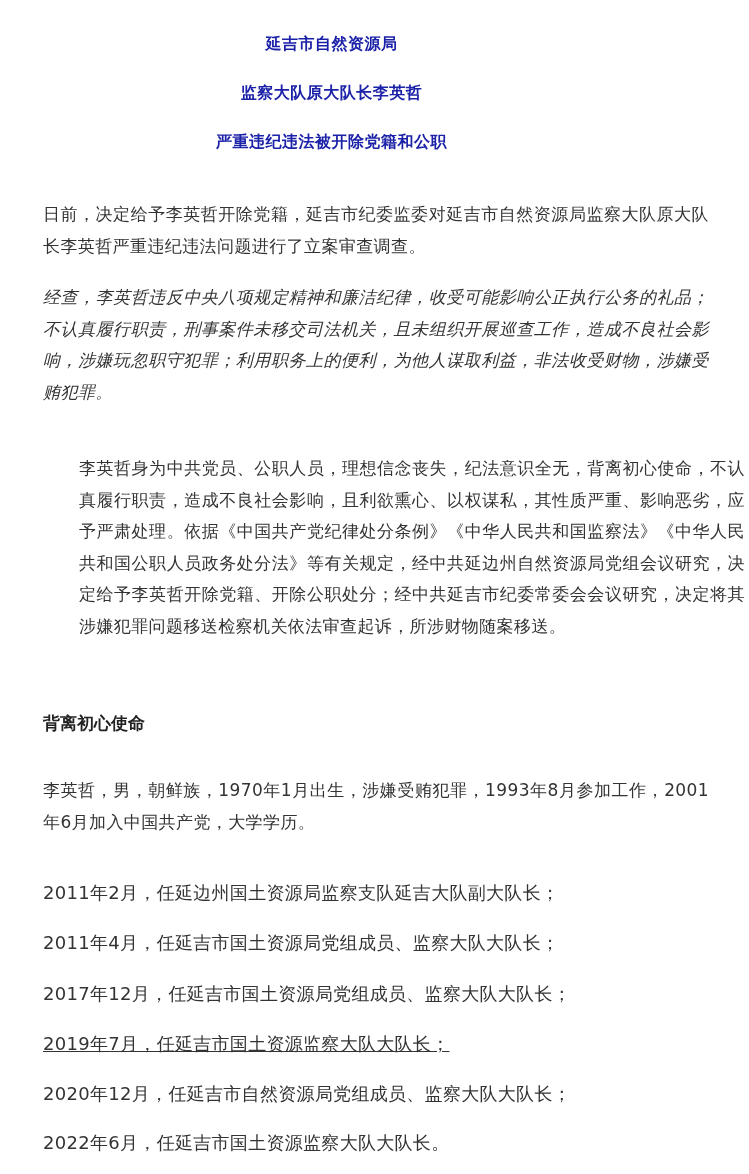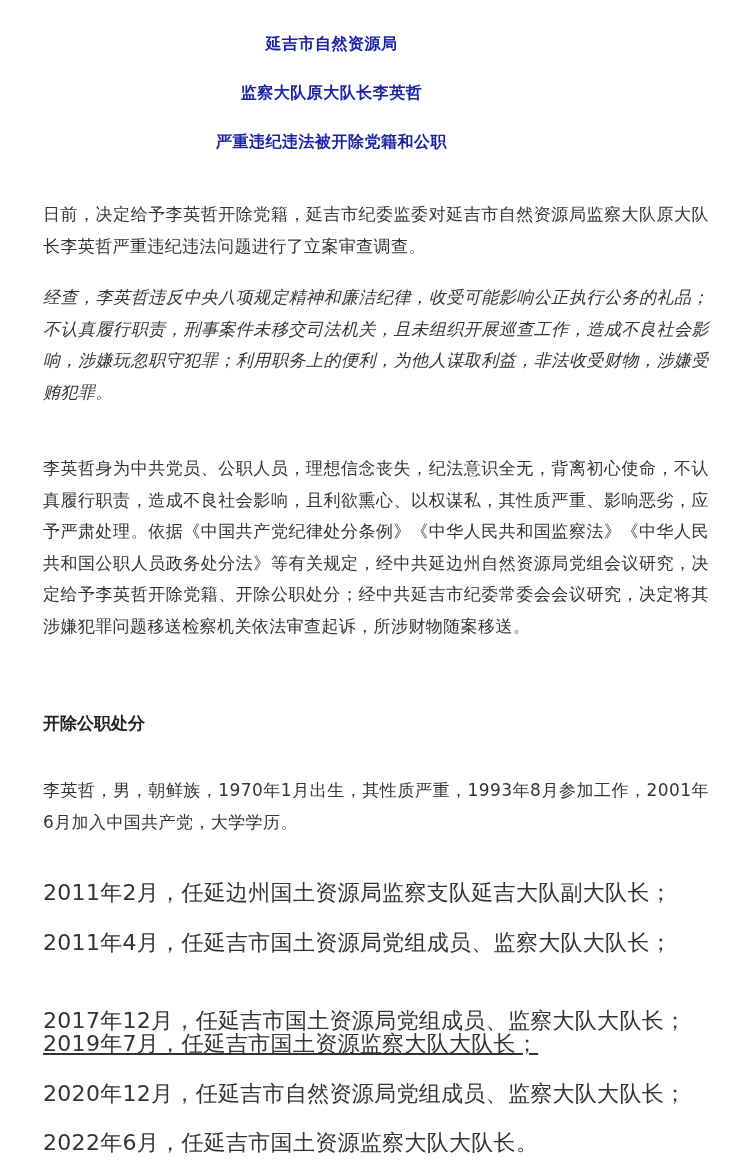"李英哲身为中共党员、公职人员，理想信念丧失，纪法意识全无，背离初心使命，不认真履" p.para { margin-left: none -> 36px }
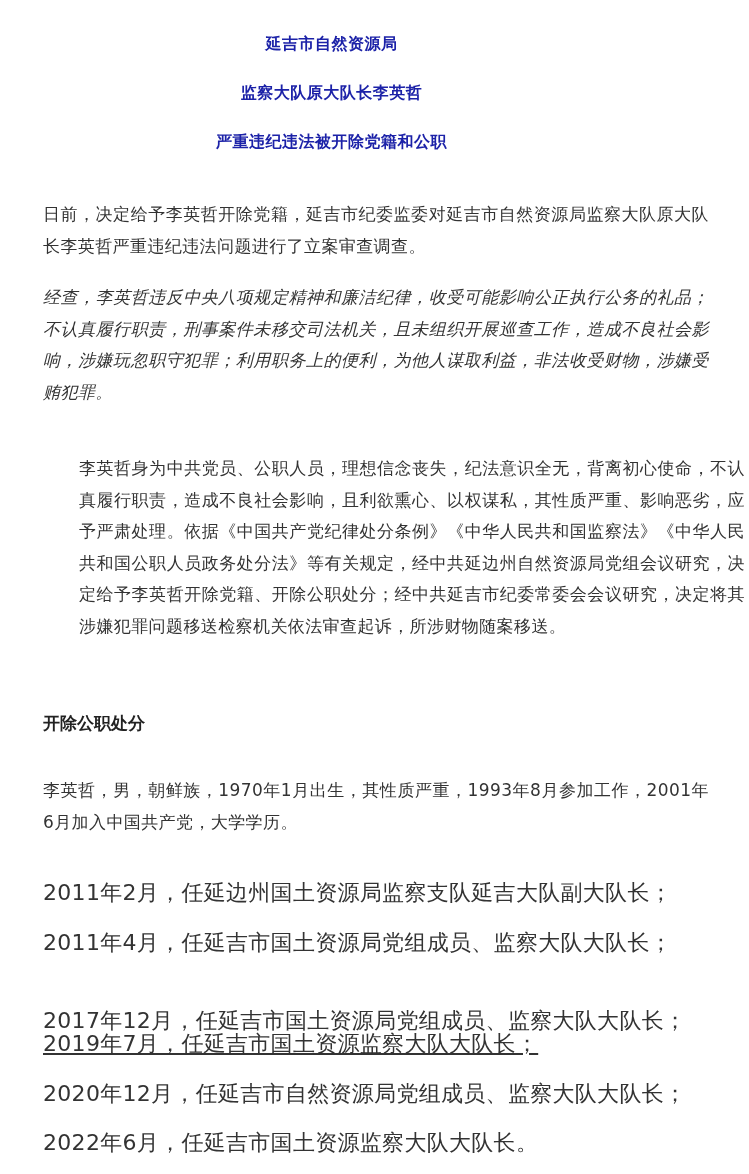"开除公职处分" div.heading { text: 开除公职处分 -> 背离初心使命 }
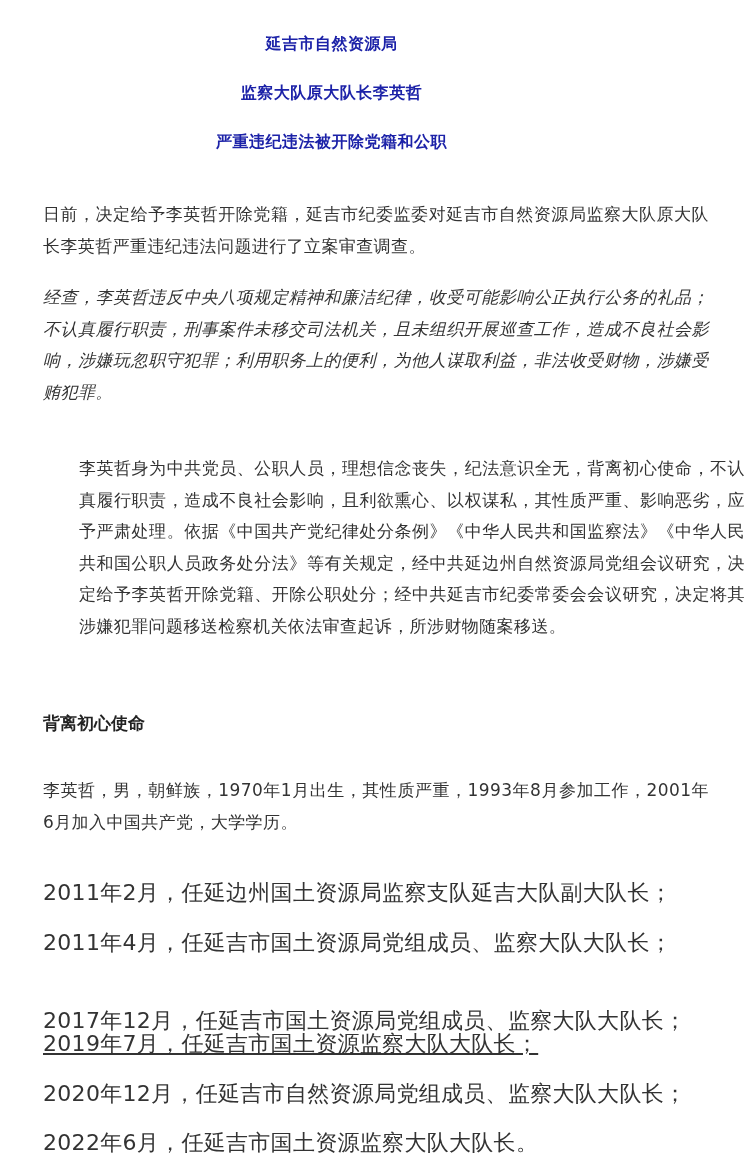"李英哲，男，朝鲜族，1970年1月出生，其性质严重，1993年8月参加工作，20" p.para { text: 其性质严重 -> 涉嫌受贿犯罪 }
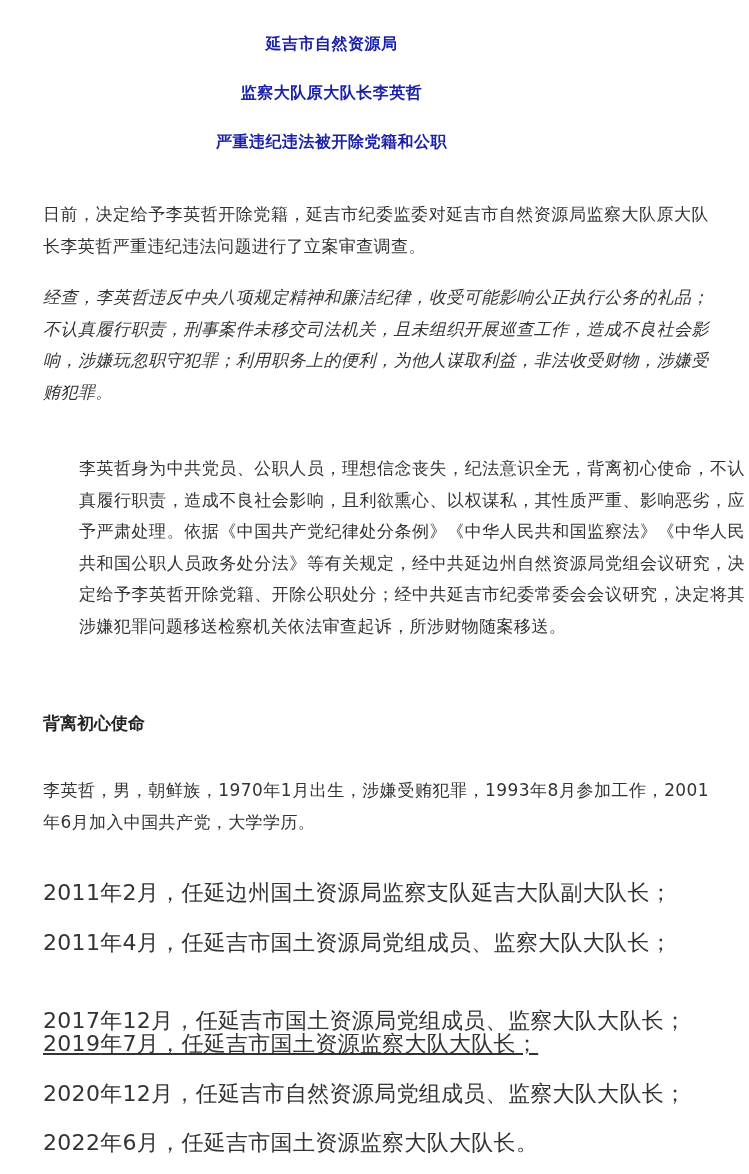"2011年2月，任延边州国土资源局监察支队延吉大队副大队长；" .timeline-item { font-size: 22px -> 18px }
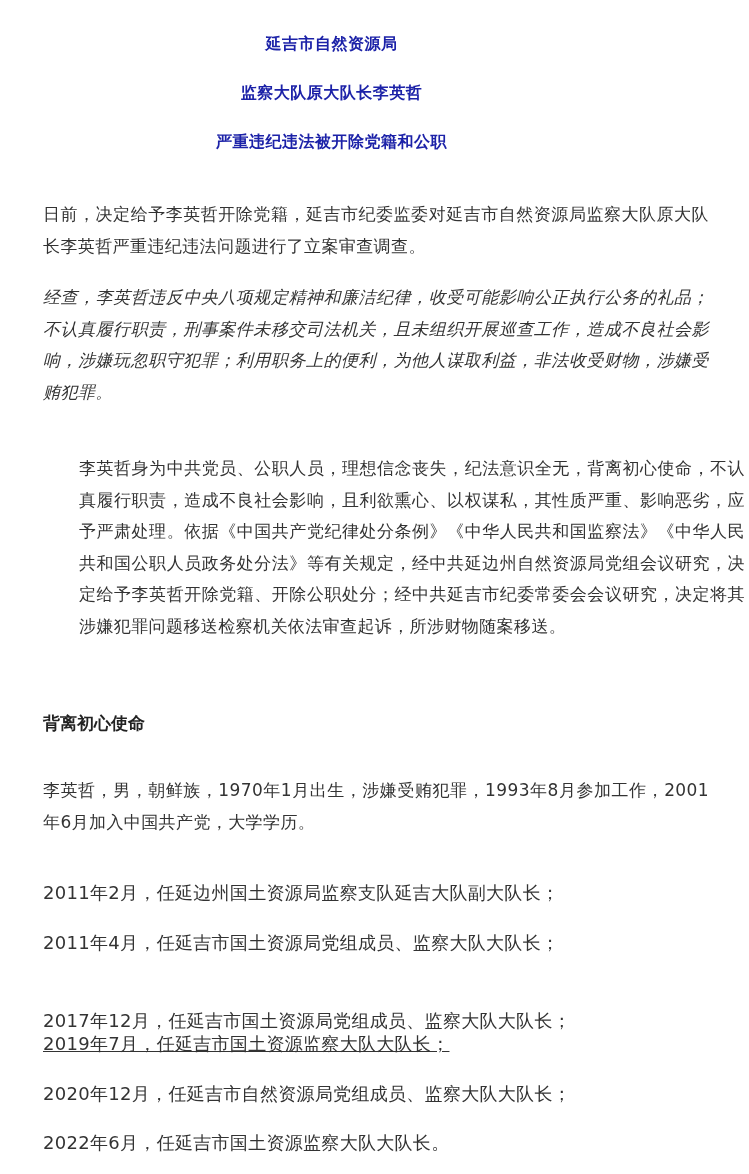"2017年12月，任延吉市国土资源局党组成员、监察大队大队长；" div.timeline-item { margin-top: 27px -> none }
